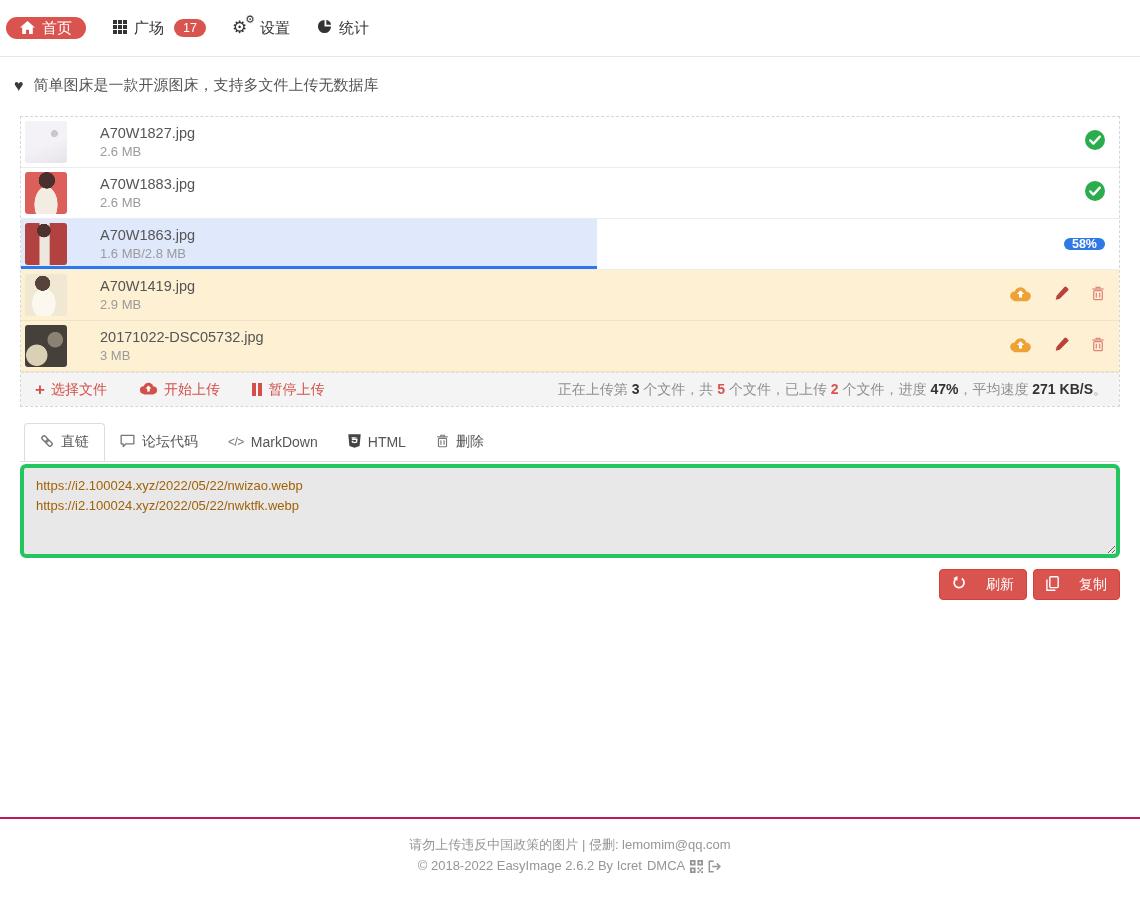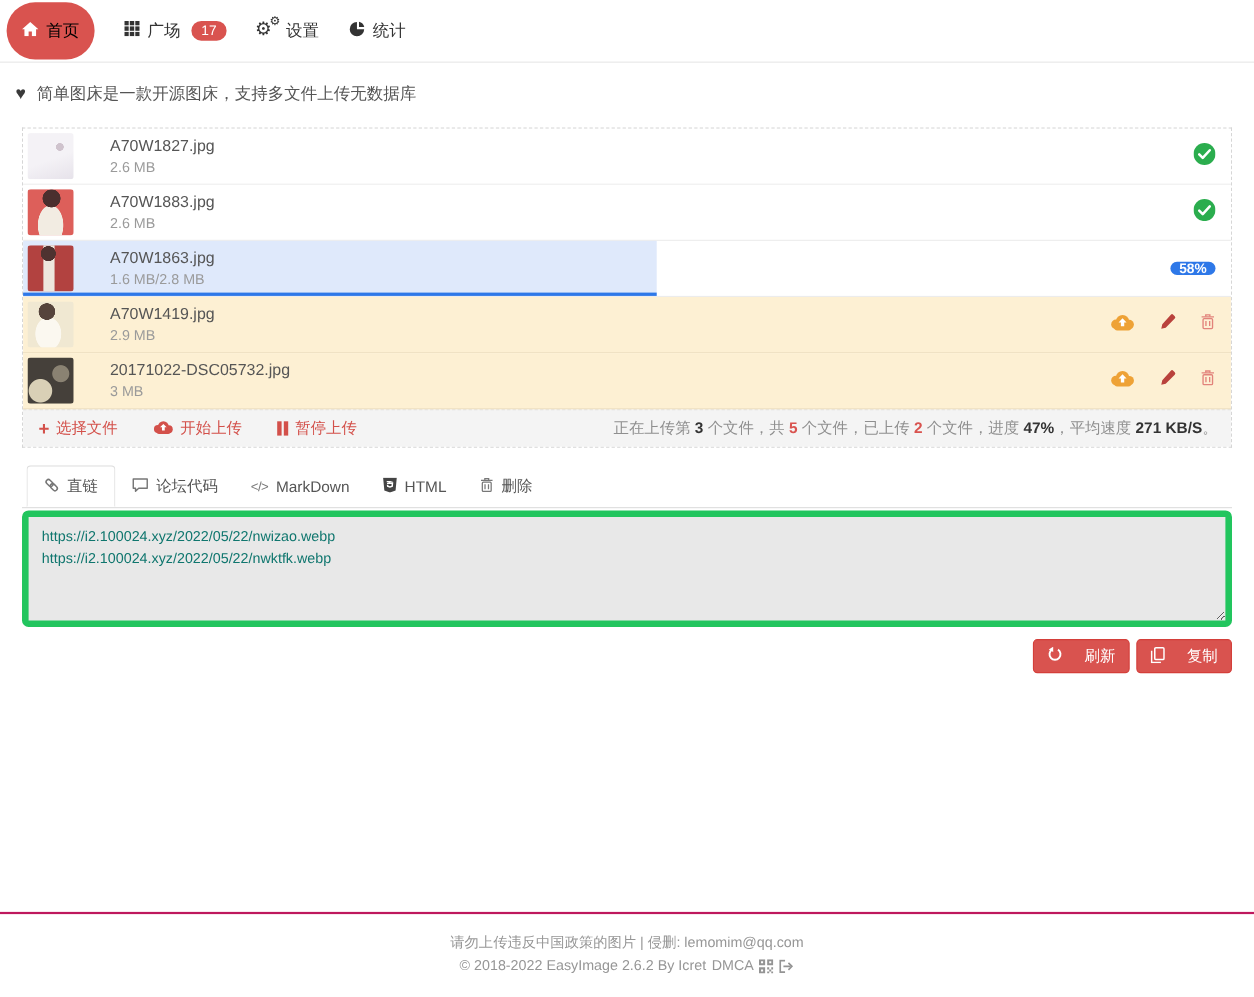"首页" .nav-pill { color: #000000 -> #ffffff; height: 52px -> 22px }
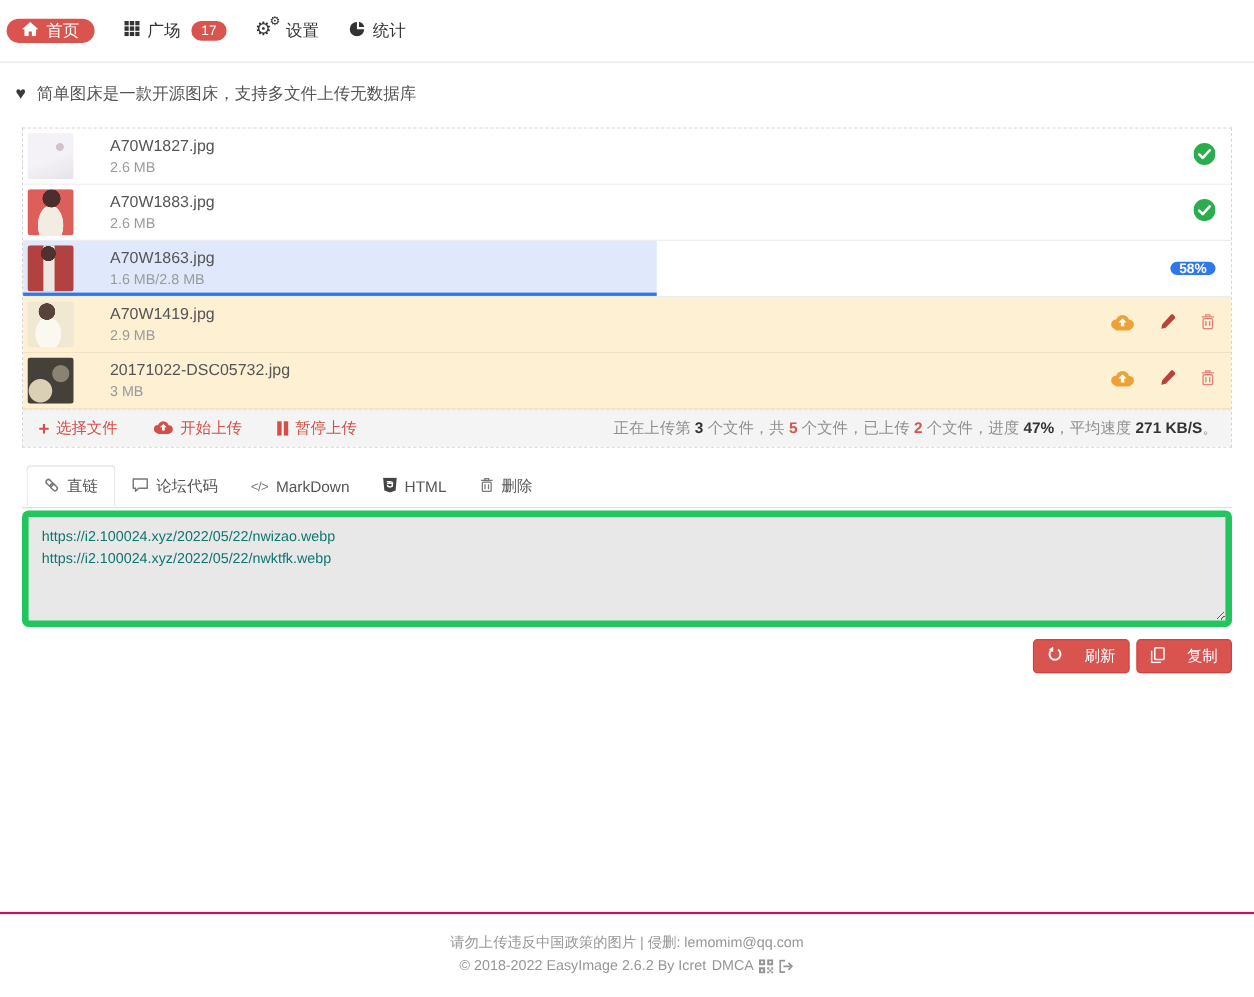"https://i2.100024.xyz/2022/05/22/nwizao." .output-textarea { border: 6px solid #22c55e -> 4px solid #22c55e; color: #0f766e -> #a16207; height: 106px -> 94px }
